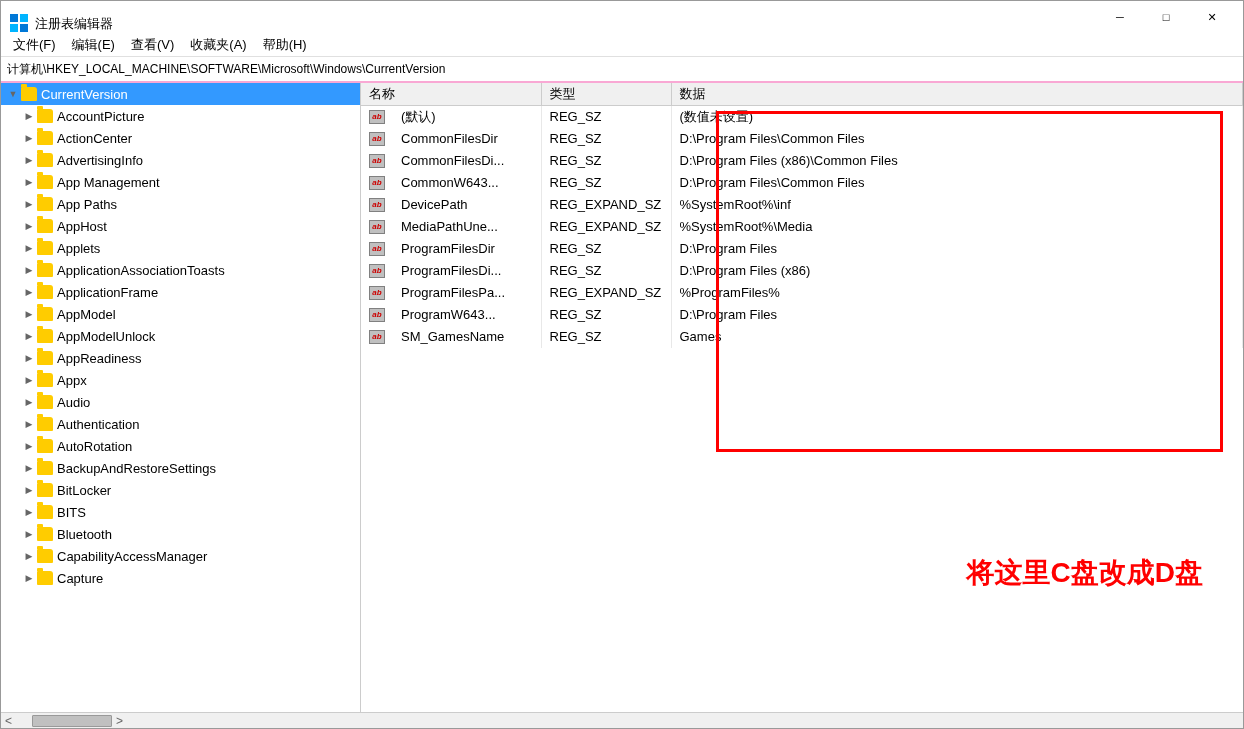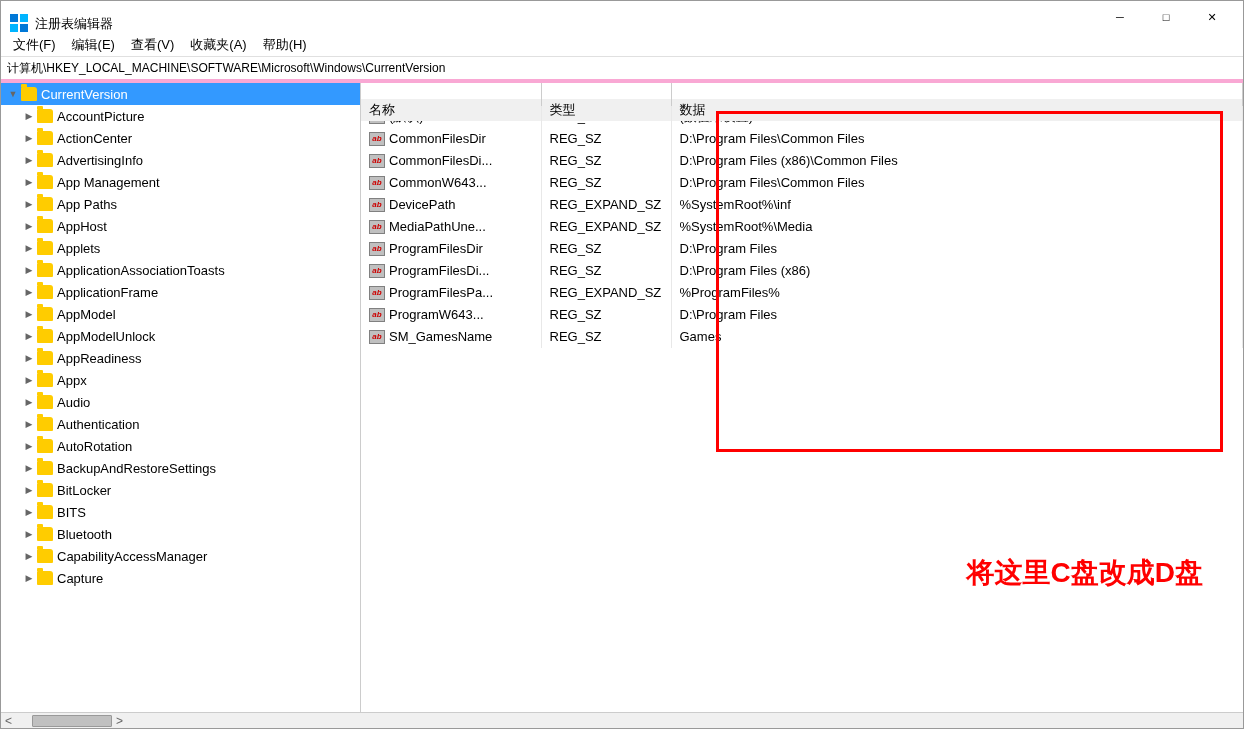"计算机\HKEY_LOCAL_MACHINE\SOFTWARE\Microsof" .address-bar { border-bottom: 4px solid #f9a8d4 -> 2px solid #f9a8d4 }
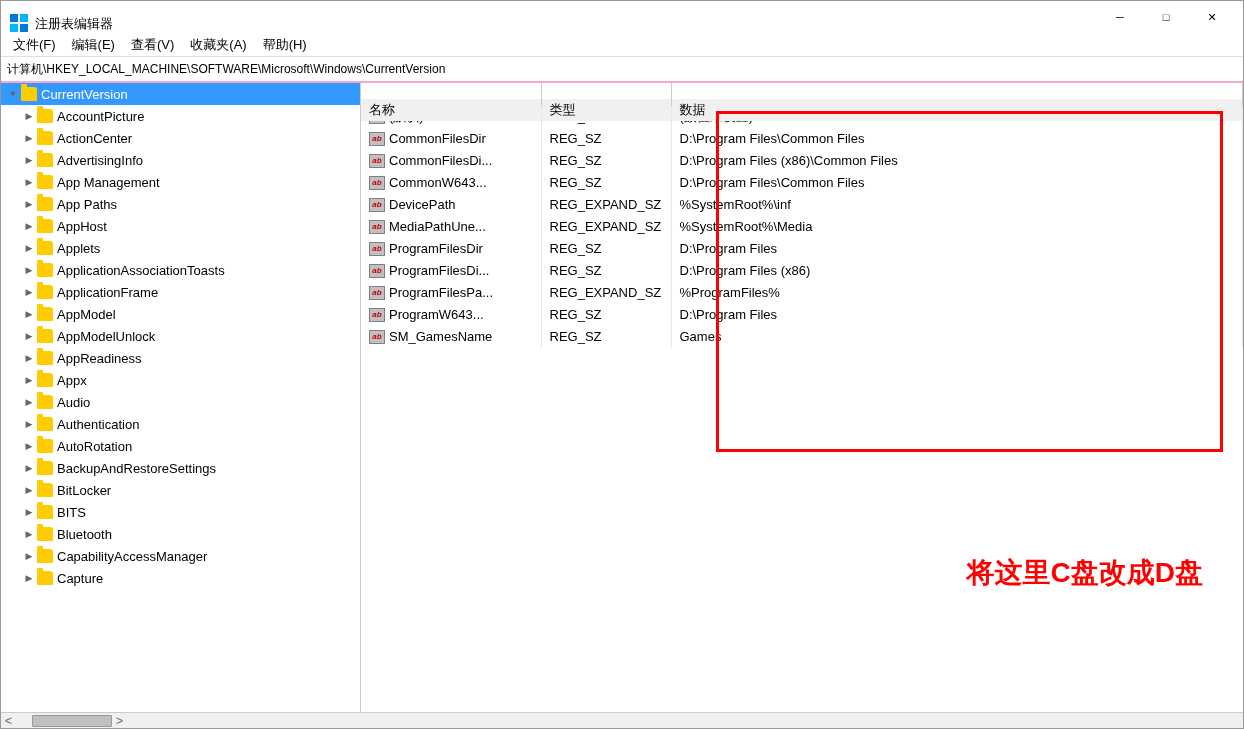"名称" .registry-table th { top: 16px -> 0 }
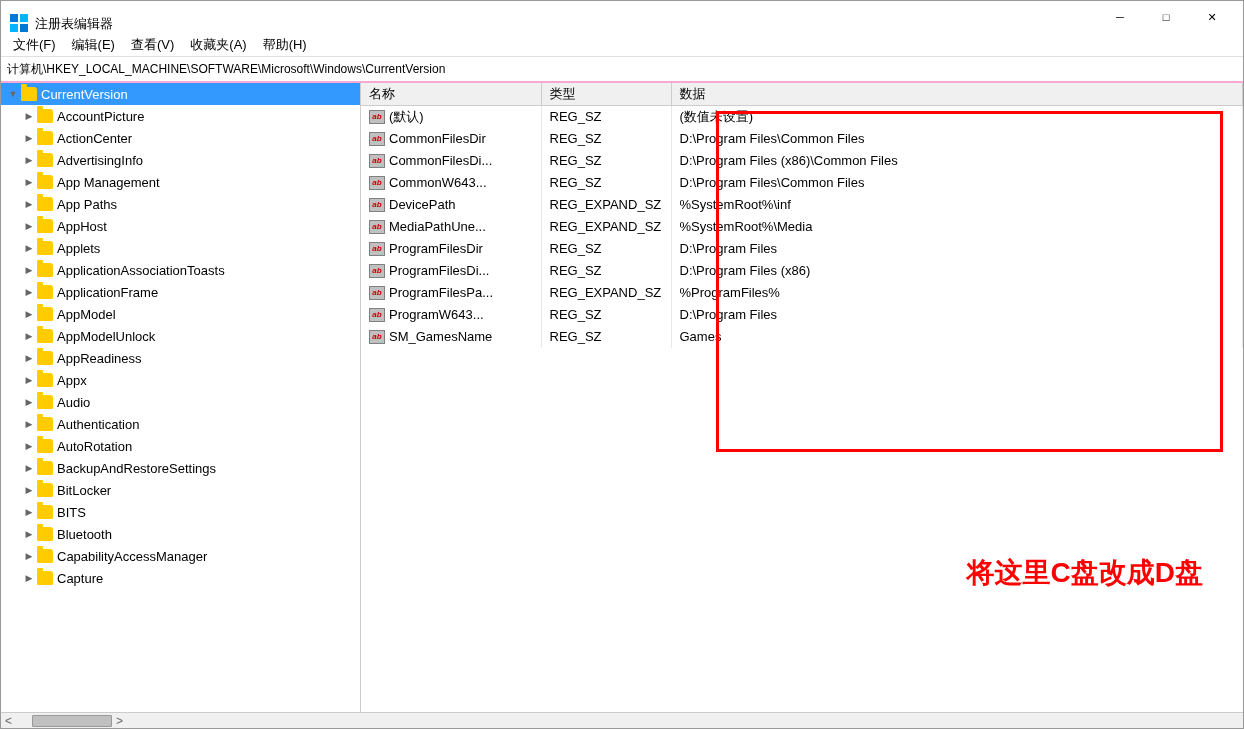"ab" .reg-icon { margin-right: 4px -> 16px }
